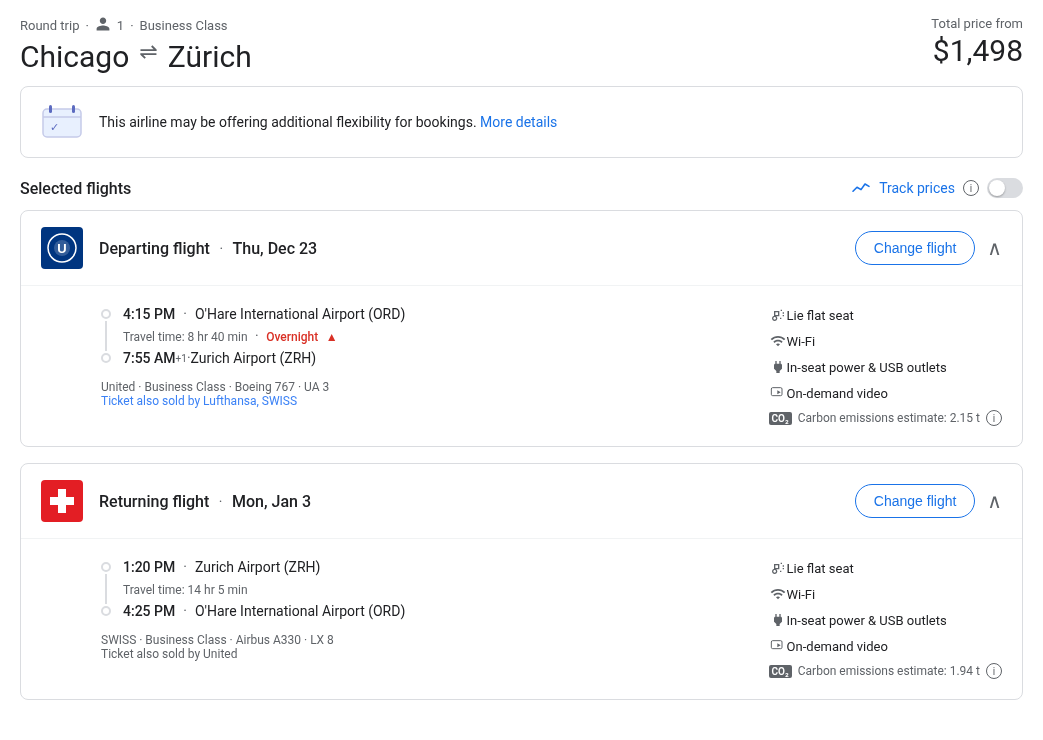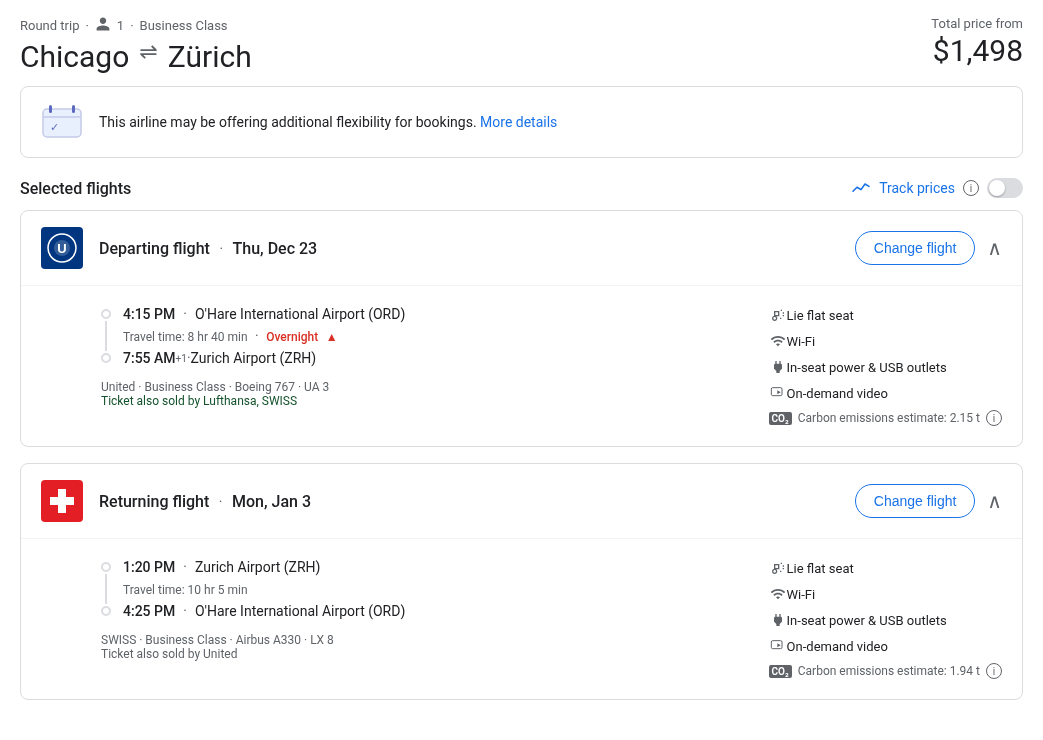"Ticket also sold by Lufthansa," div { color: #14532d -> #3b82f6 }
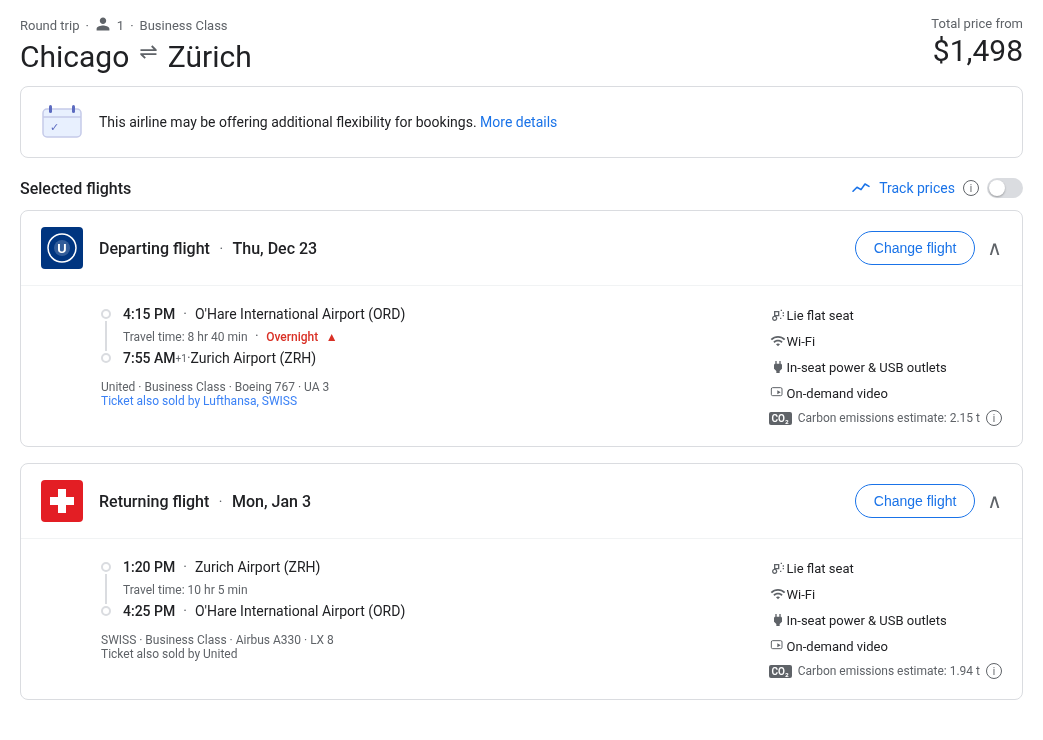"Travel time: 10 hr 5" span.travel-time { text: 10 -> 14 }
